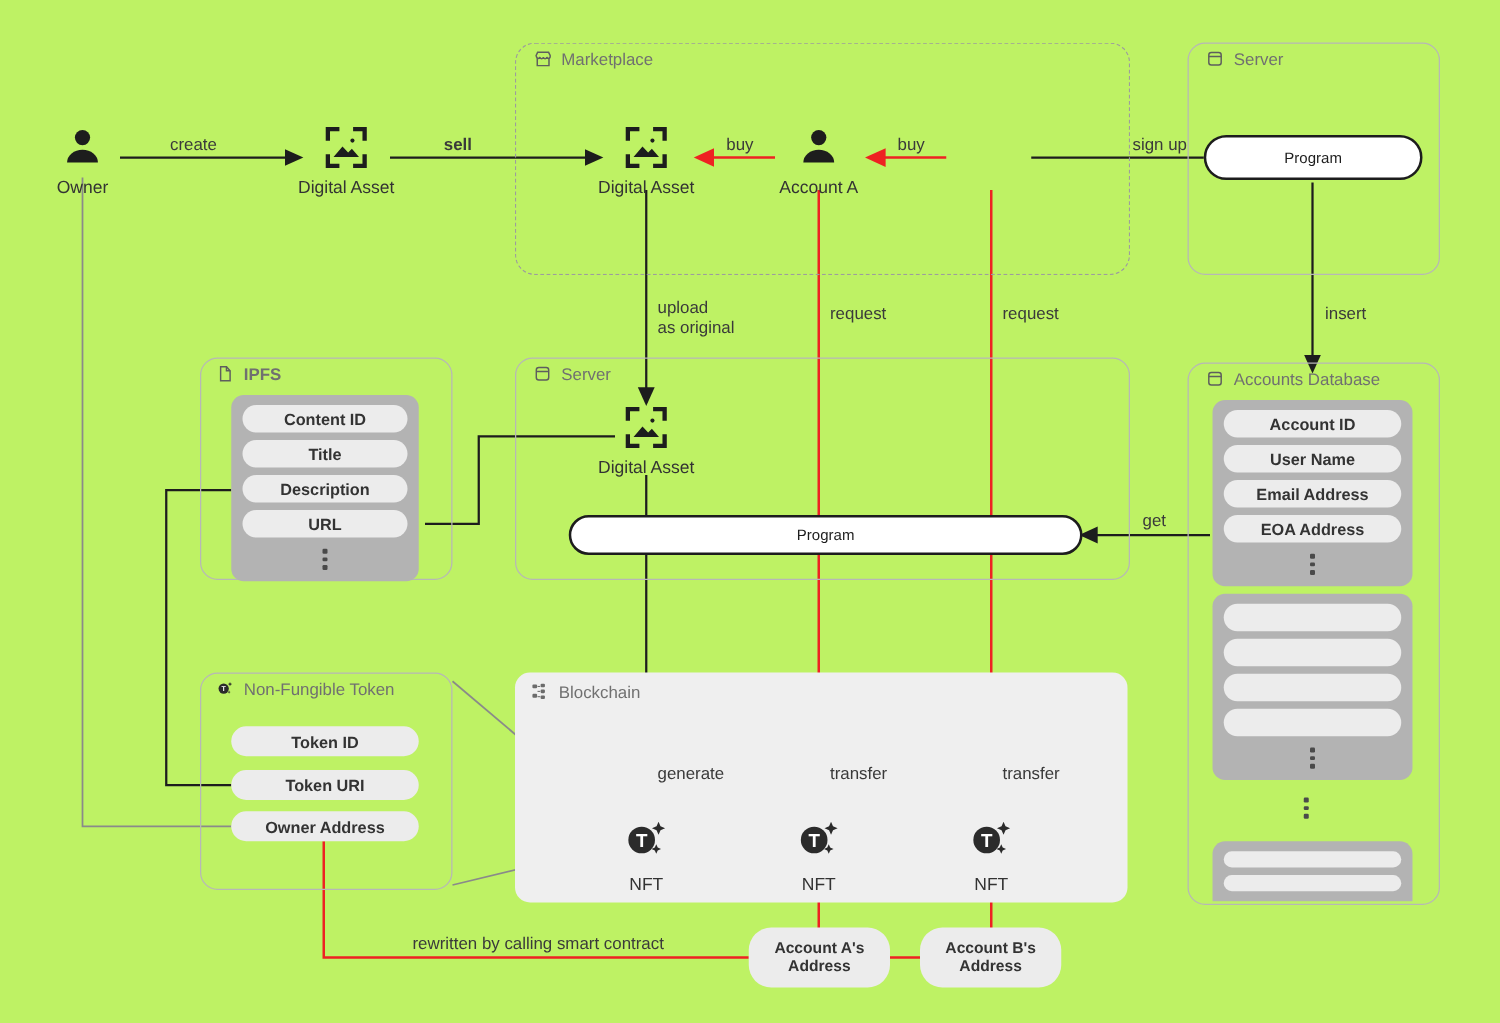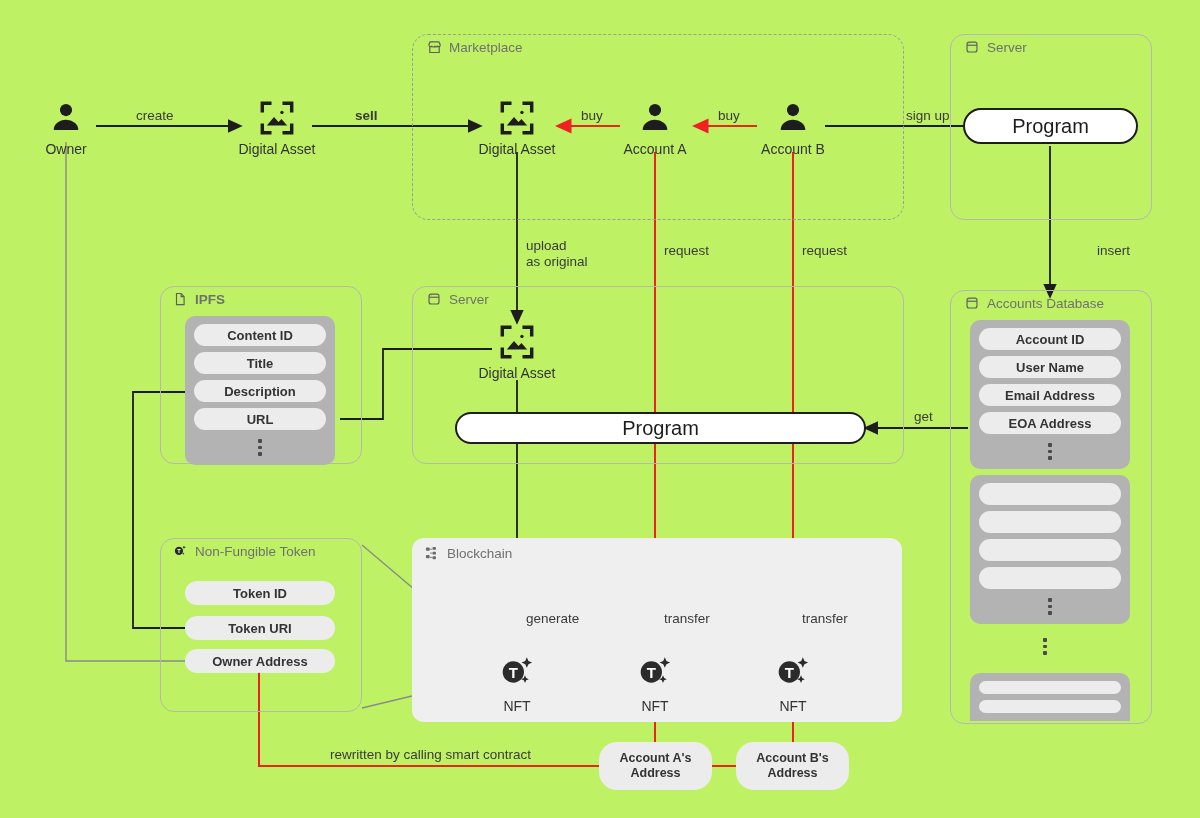"Program" .pill-btn { font-size: 20px -> 12px }
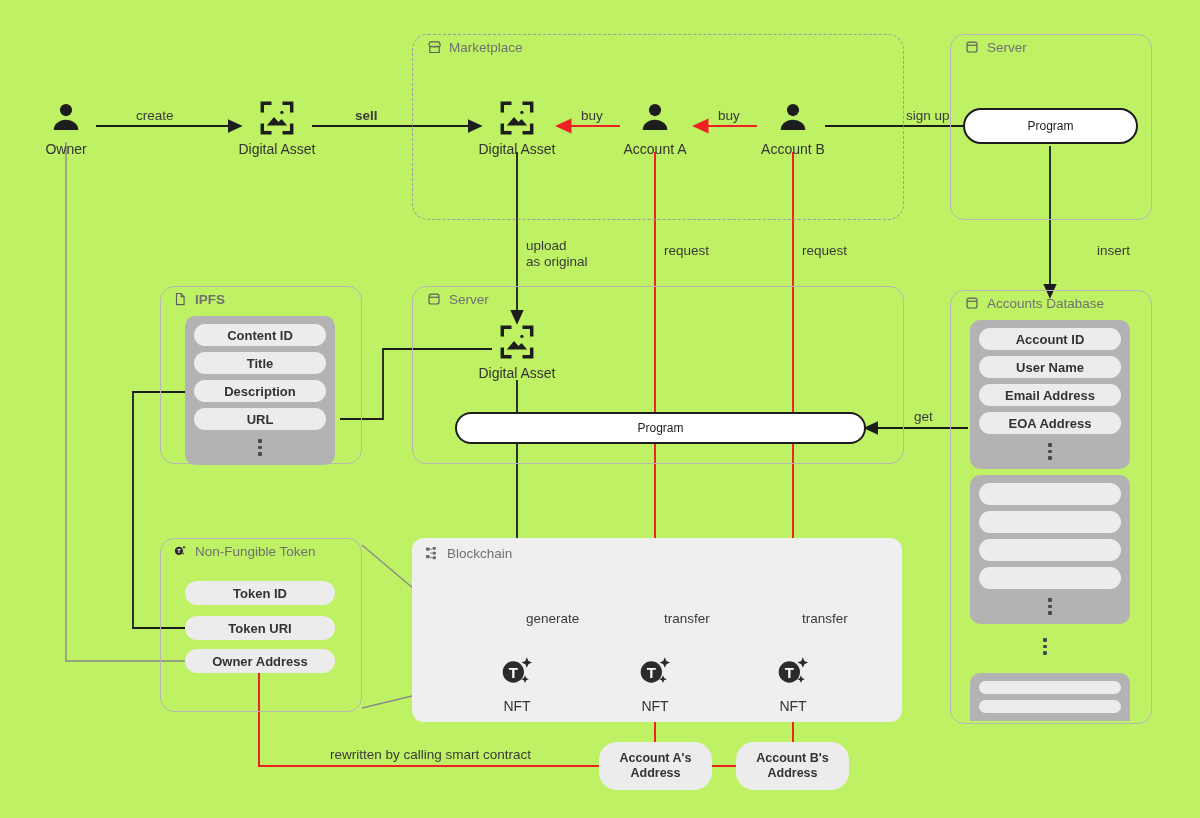"Account B" div.icon-node { html: <div> <span> <svg> <circle></circle> <path></path> </svg> </span> <span>Account B</span> </div> -> none }
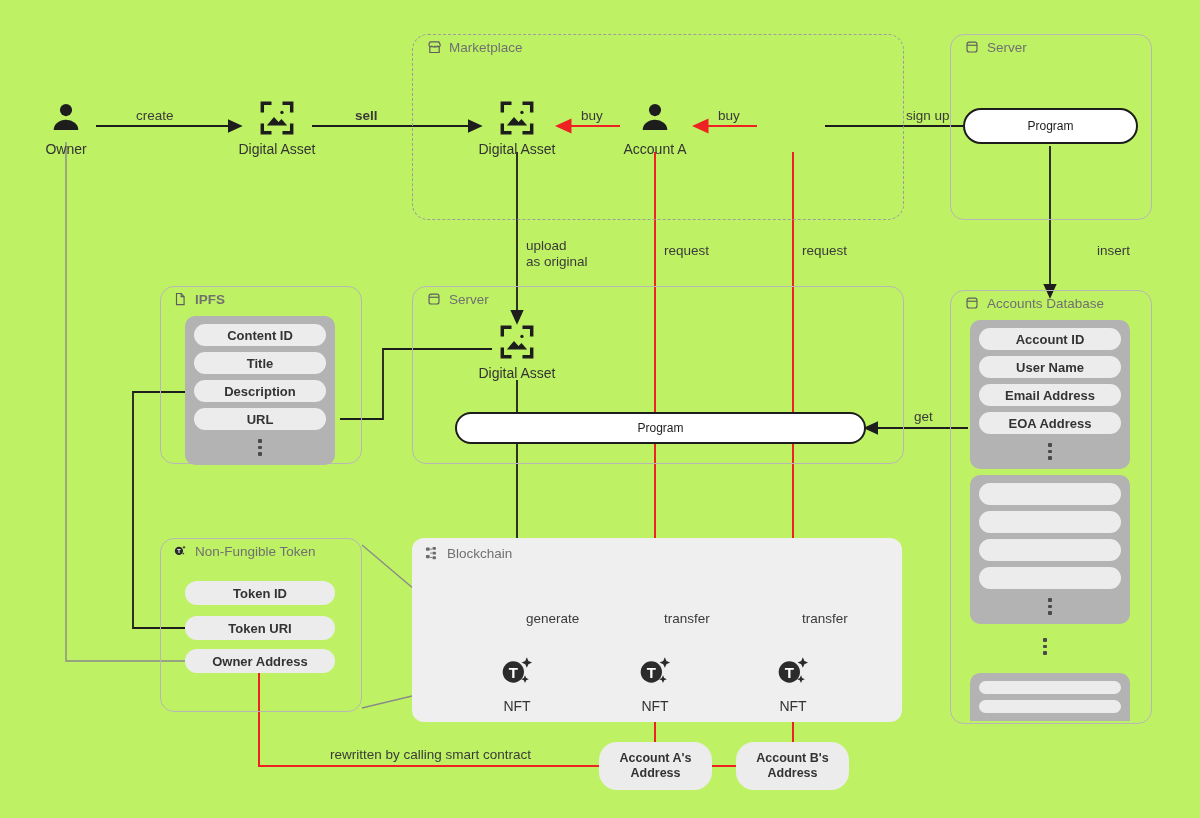"insert" div.ilabel { left: 1097px -> 1060px }
